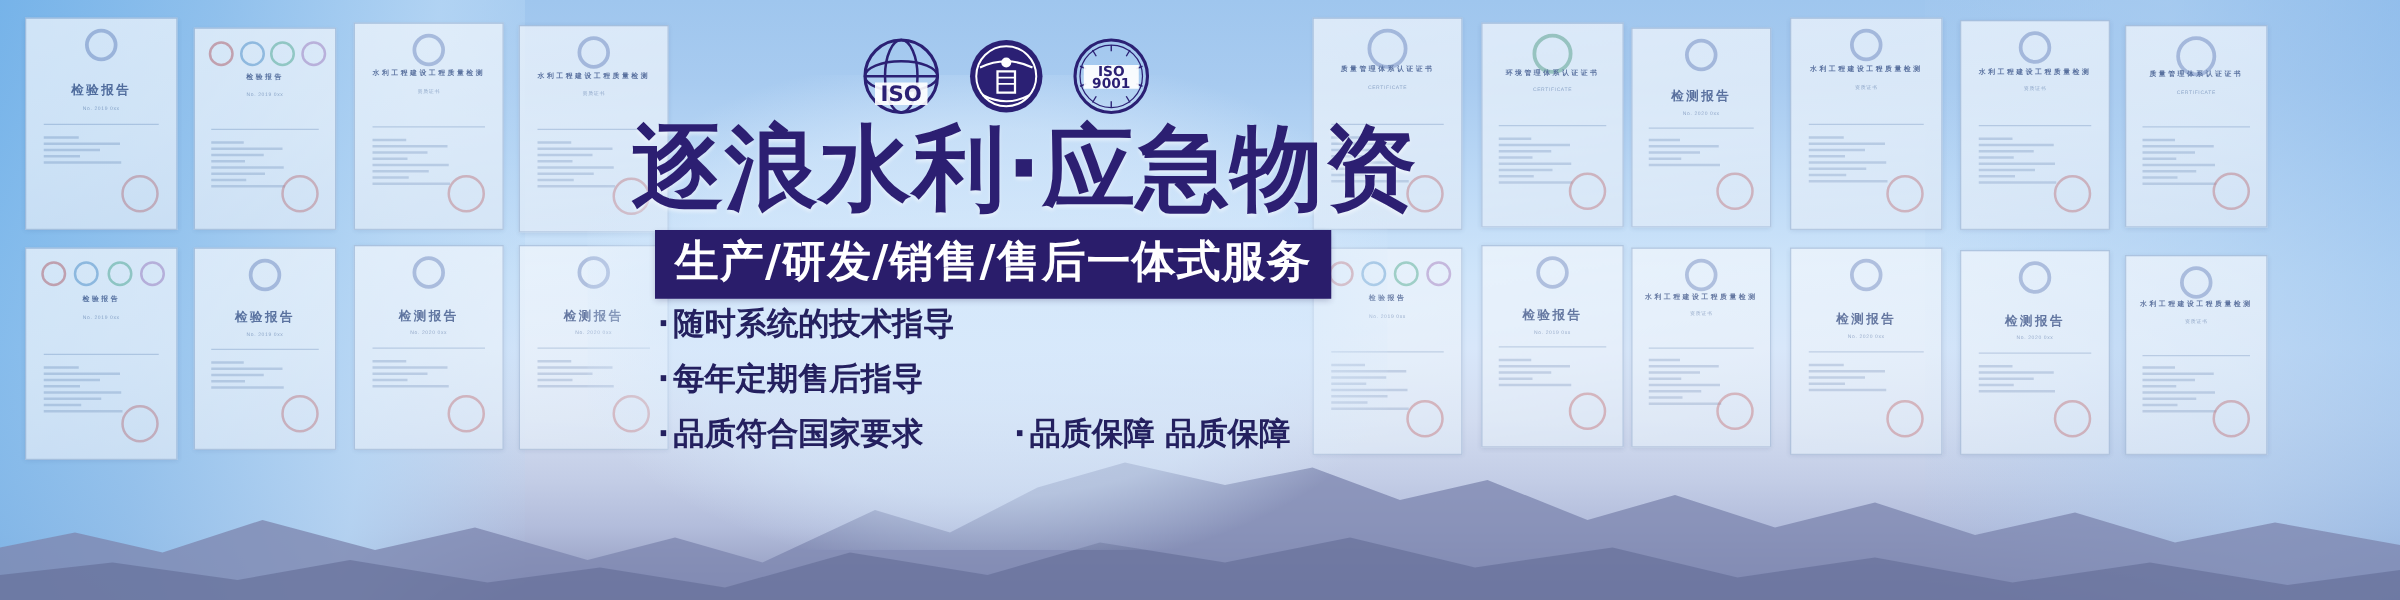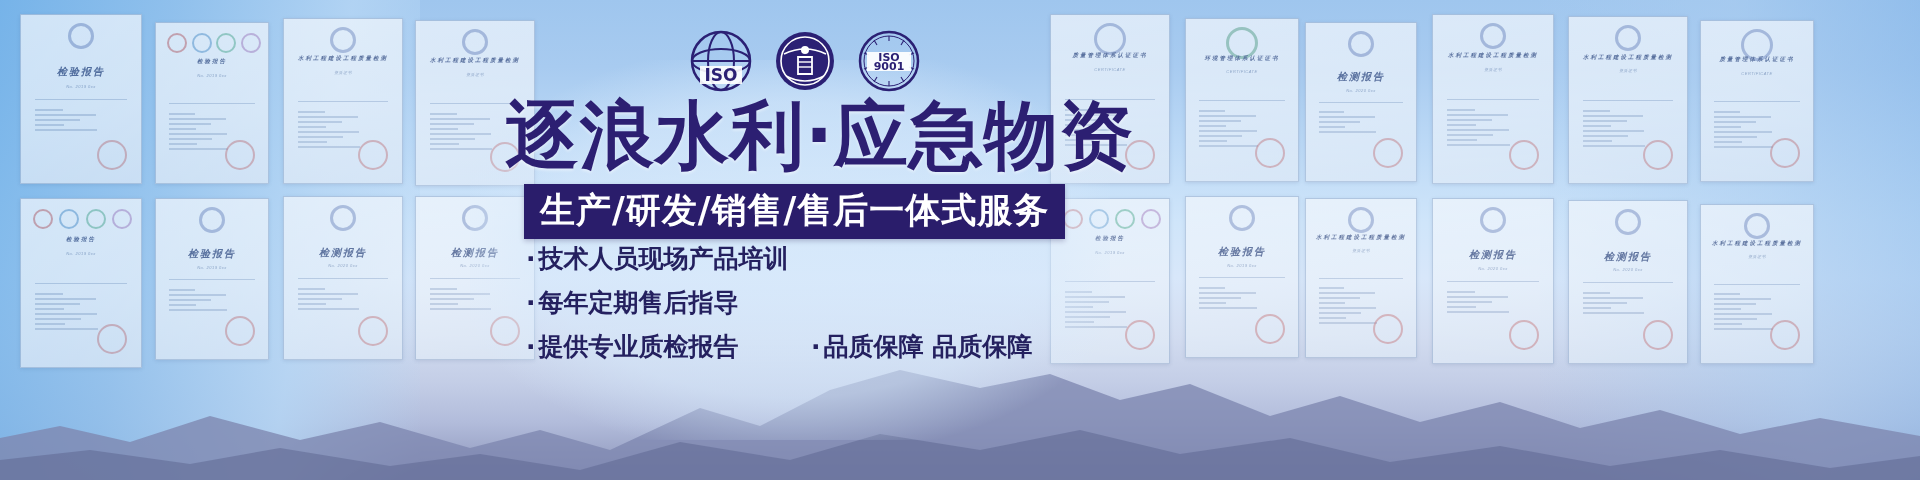"检验报告" .certs { font-style: italic -> none }
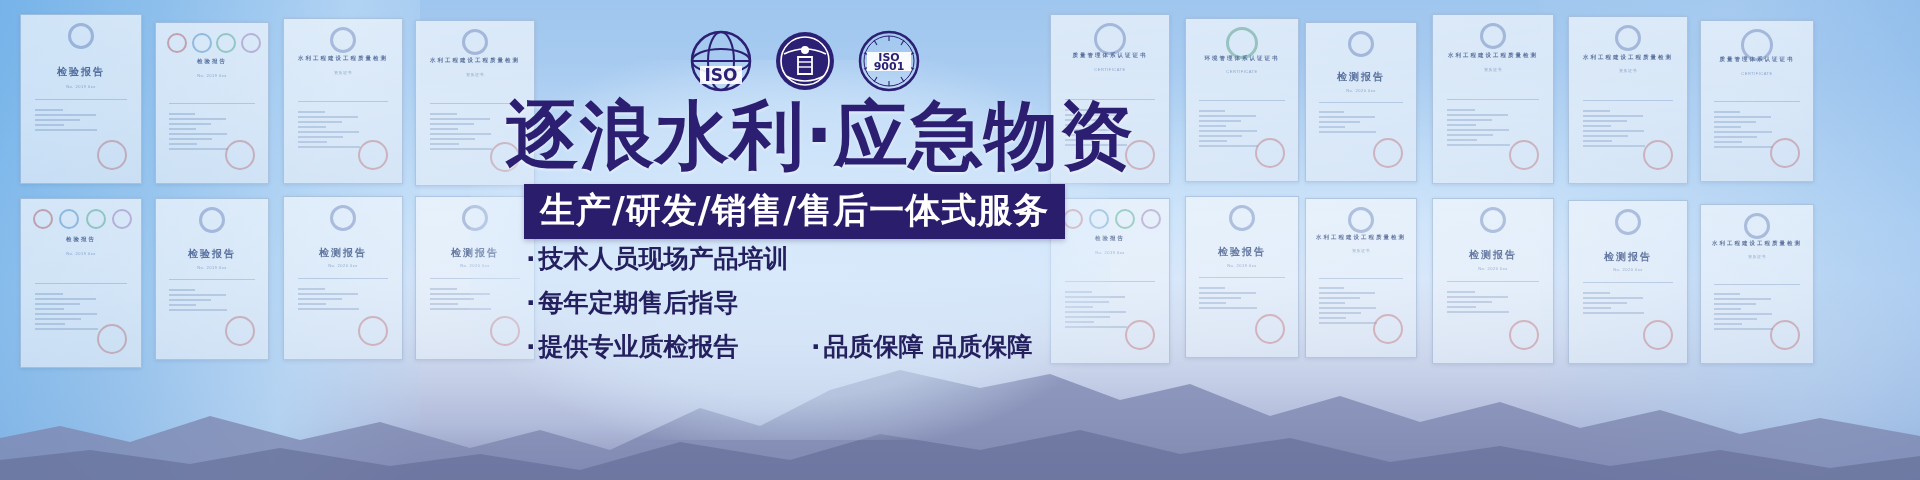"技术人员现场产品培训" span { text: 技术人员现场产品培训 -> 随时系统的技术指导 }
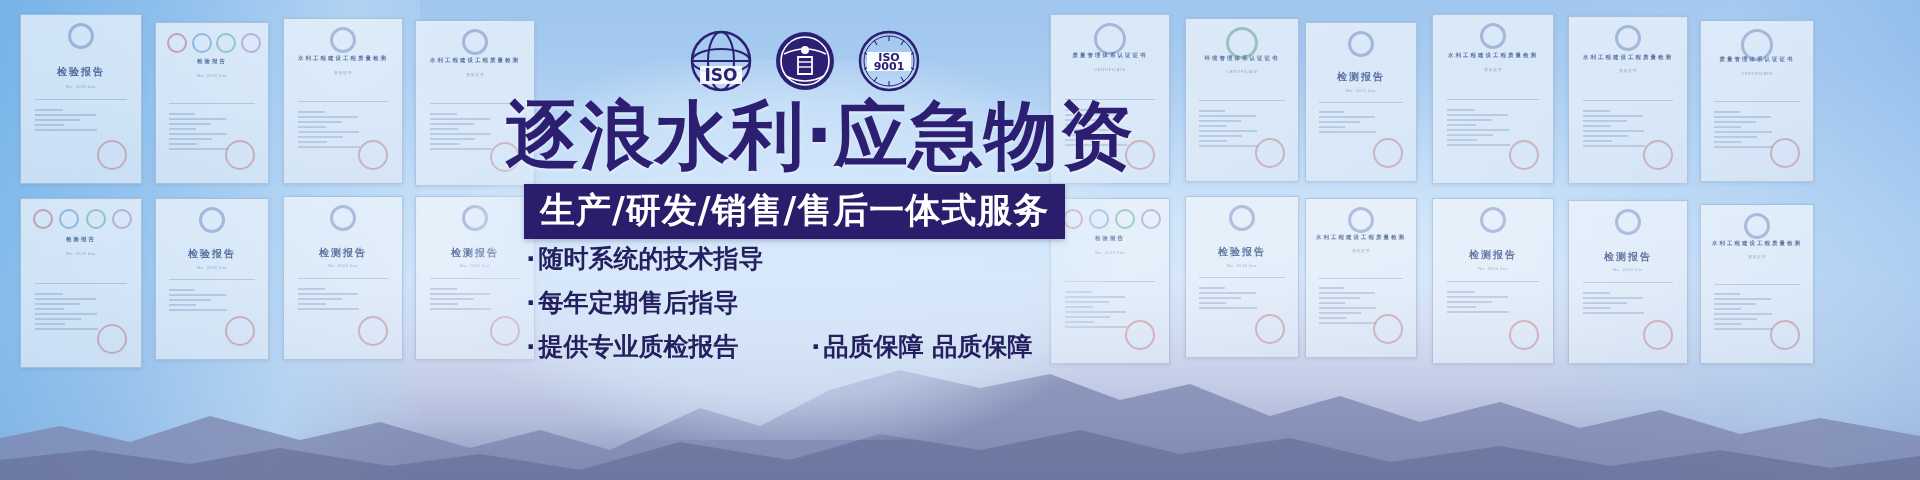"提供专业质检报告" span { text: 提供专业质检报告 -> 品质符合国家要求 }
